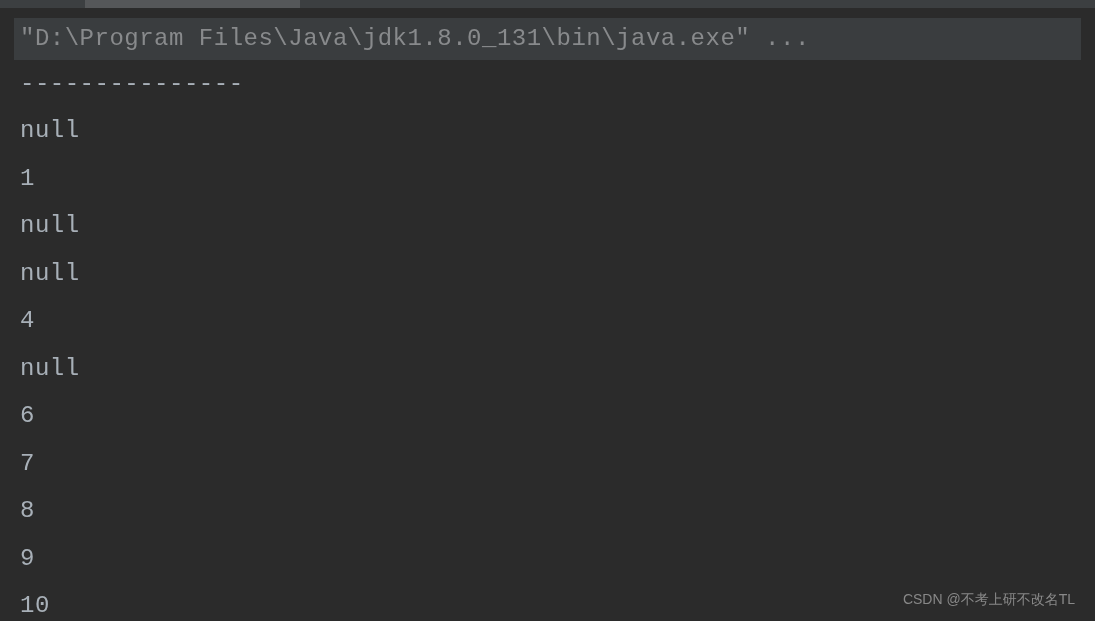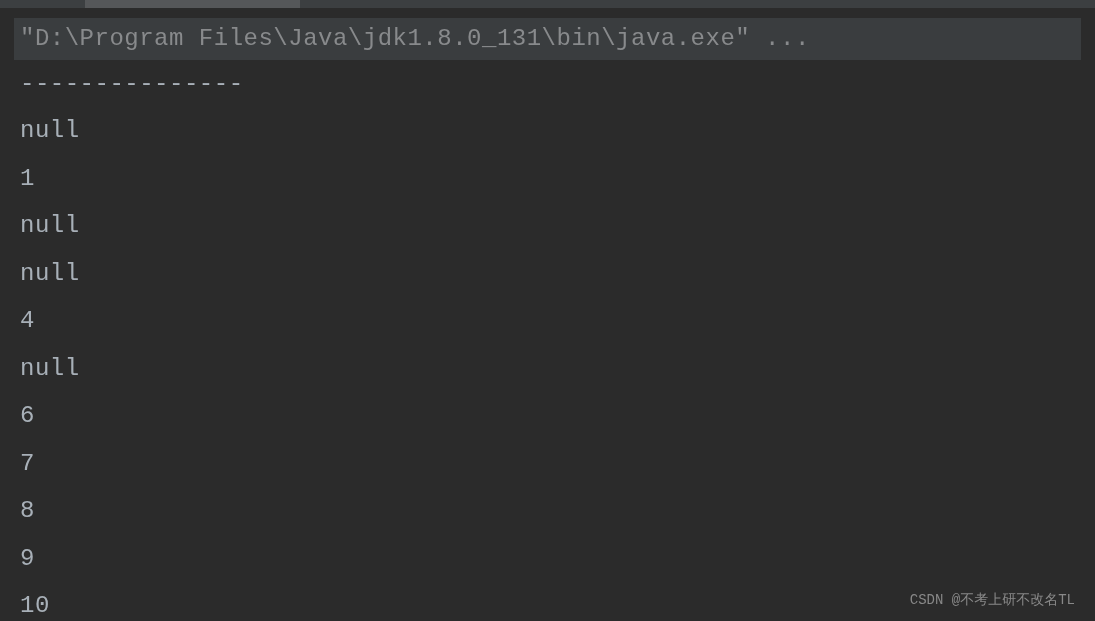"CSDN @不考上研不改名TL" .watermark { font-family: Liberation Mono, monospace -> Liberation Sans, sans-serif }
